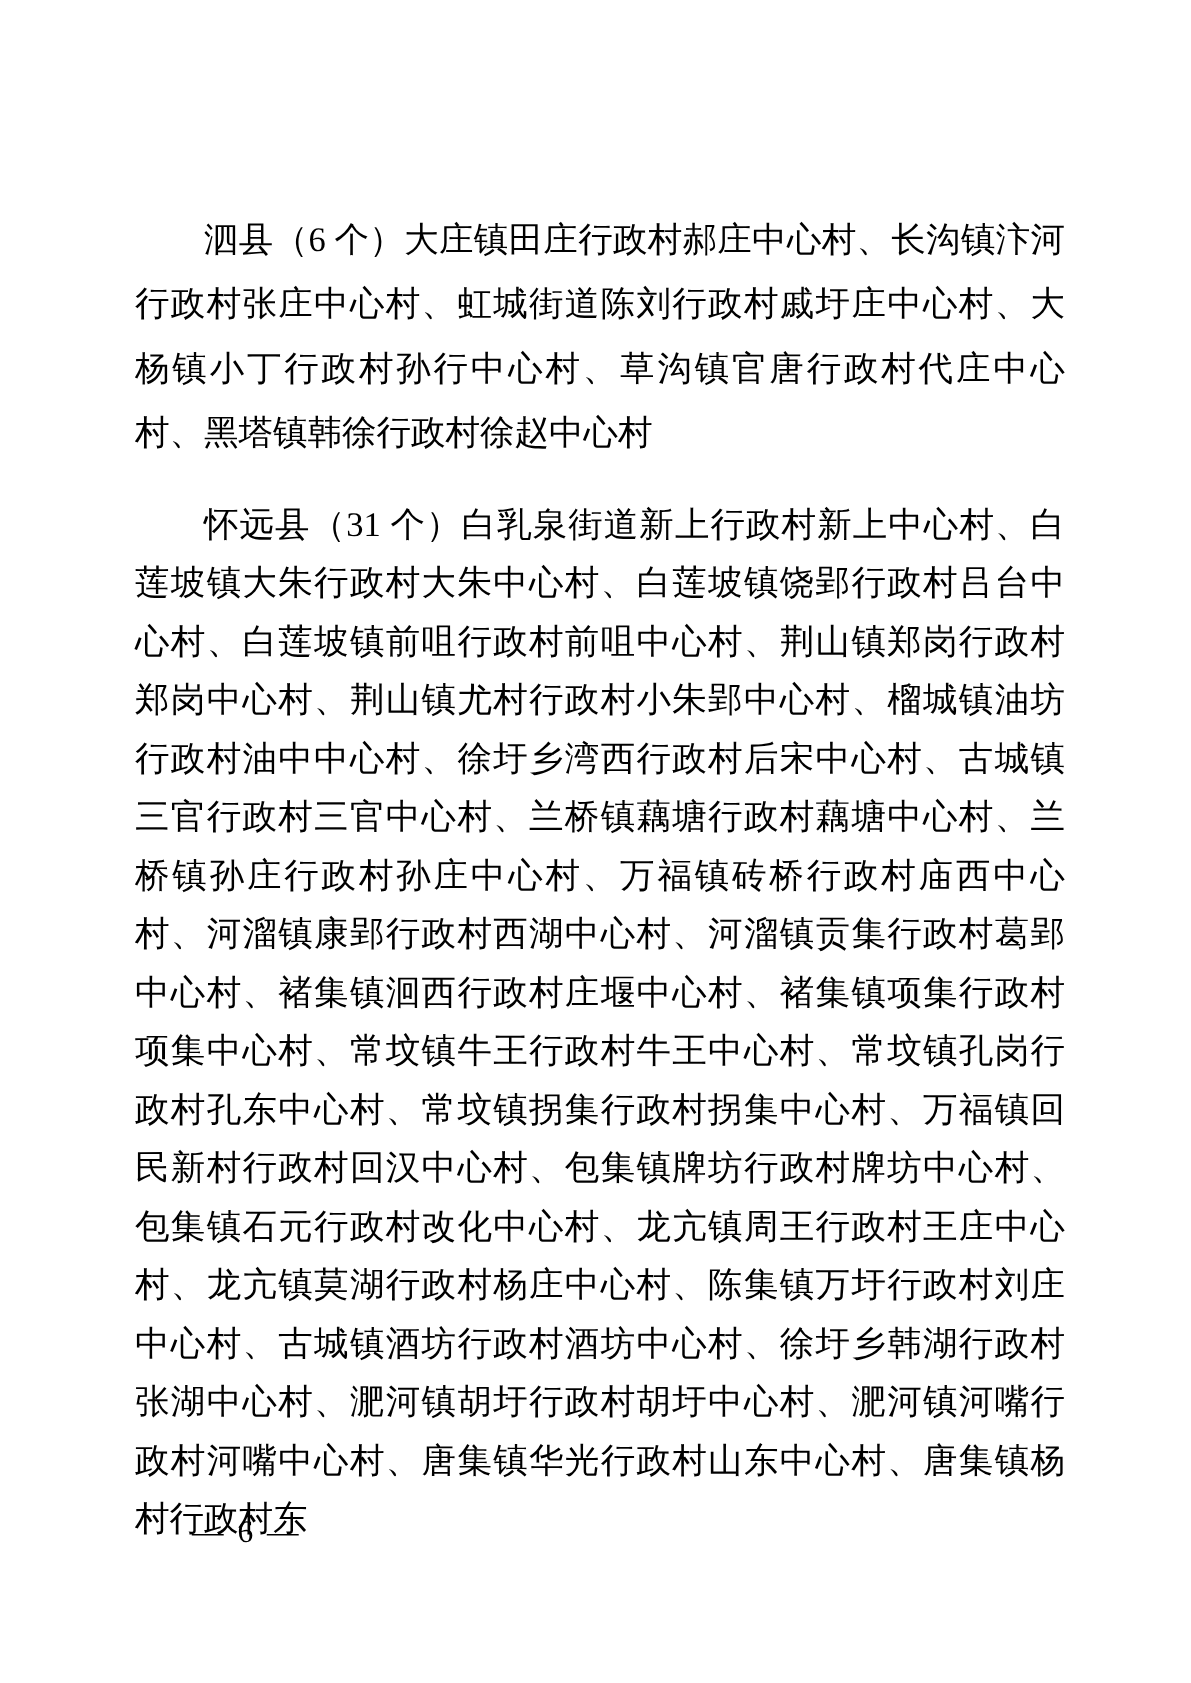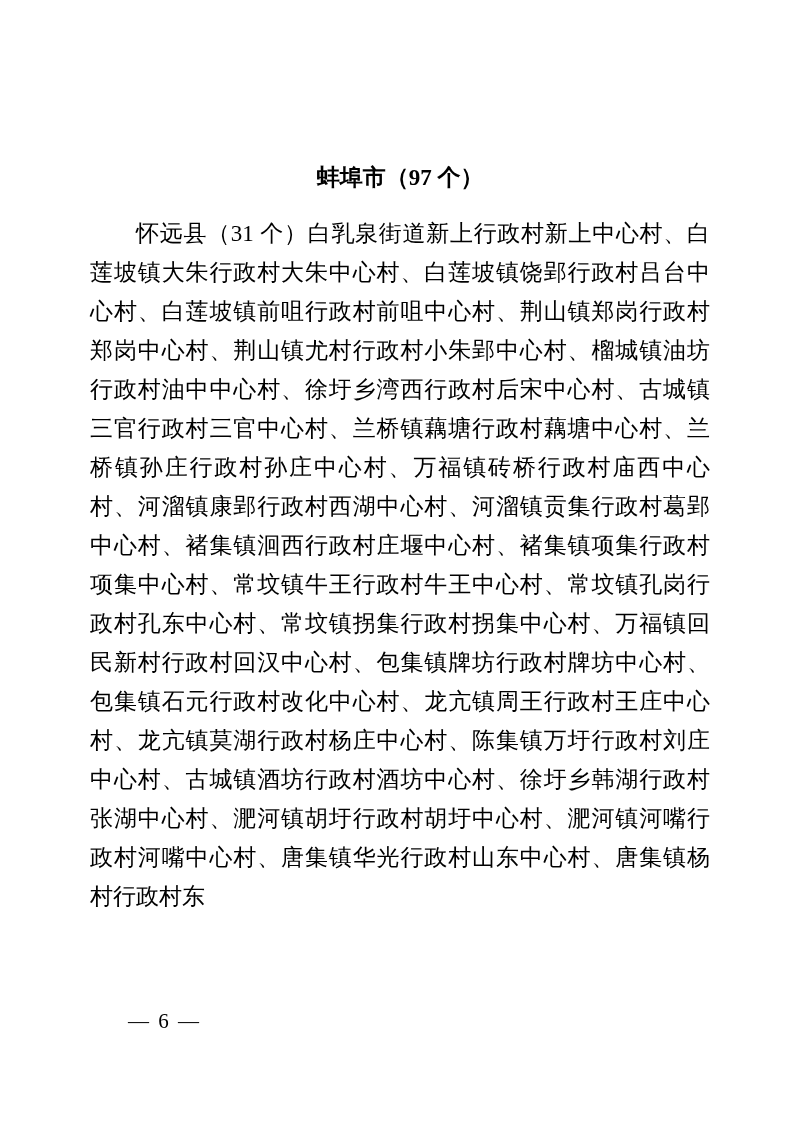"泗县（6" p.body-para { html: none -> <p>泗县（6 个）大庄镇田庄行政村郝庄中心村、长沟镇汴河行政村张庄中心村、虹城街道陈刘行政村戚圩庄中心村、大杨镇小丁行政村孙行中心村、草沟镇官唐行政村代庄中心村、黑塔镇韩徐行政村徐赵中心村</p> }
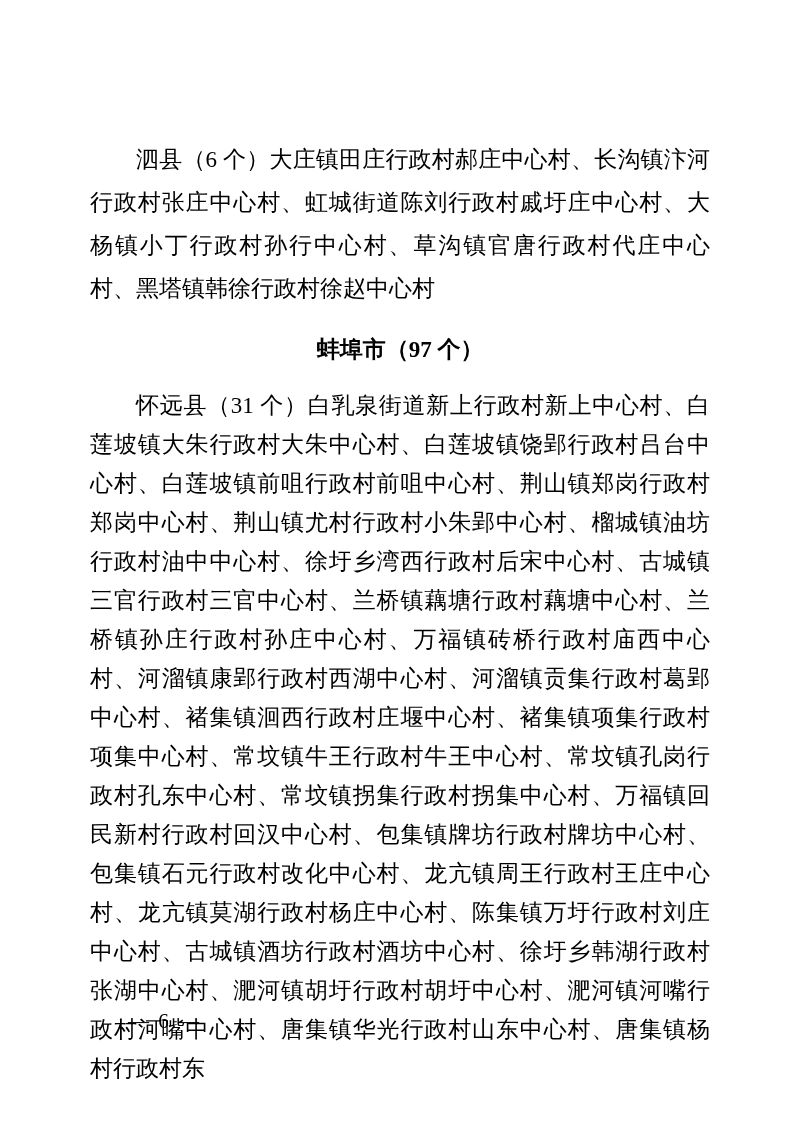"蚌埠市（97 个）" h2.section-heading { html: <h2>蚌埠市（97 个）</h2> -> none }
